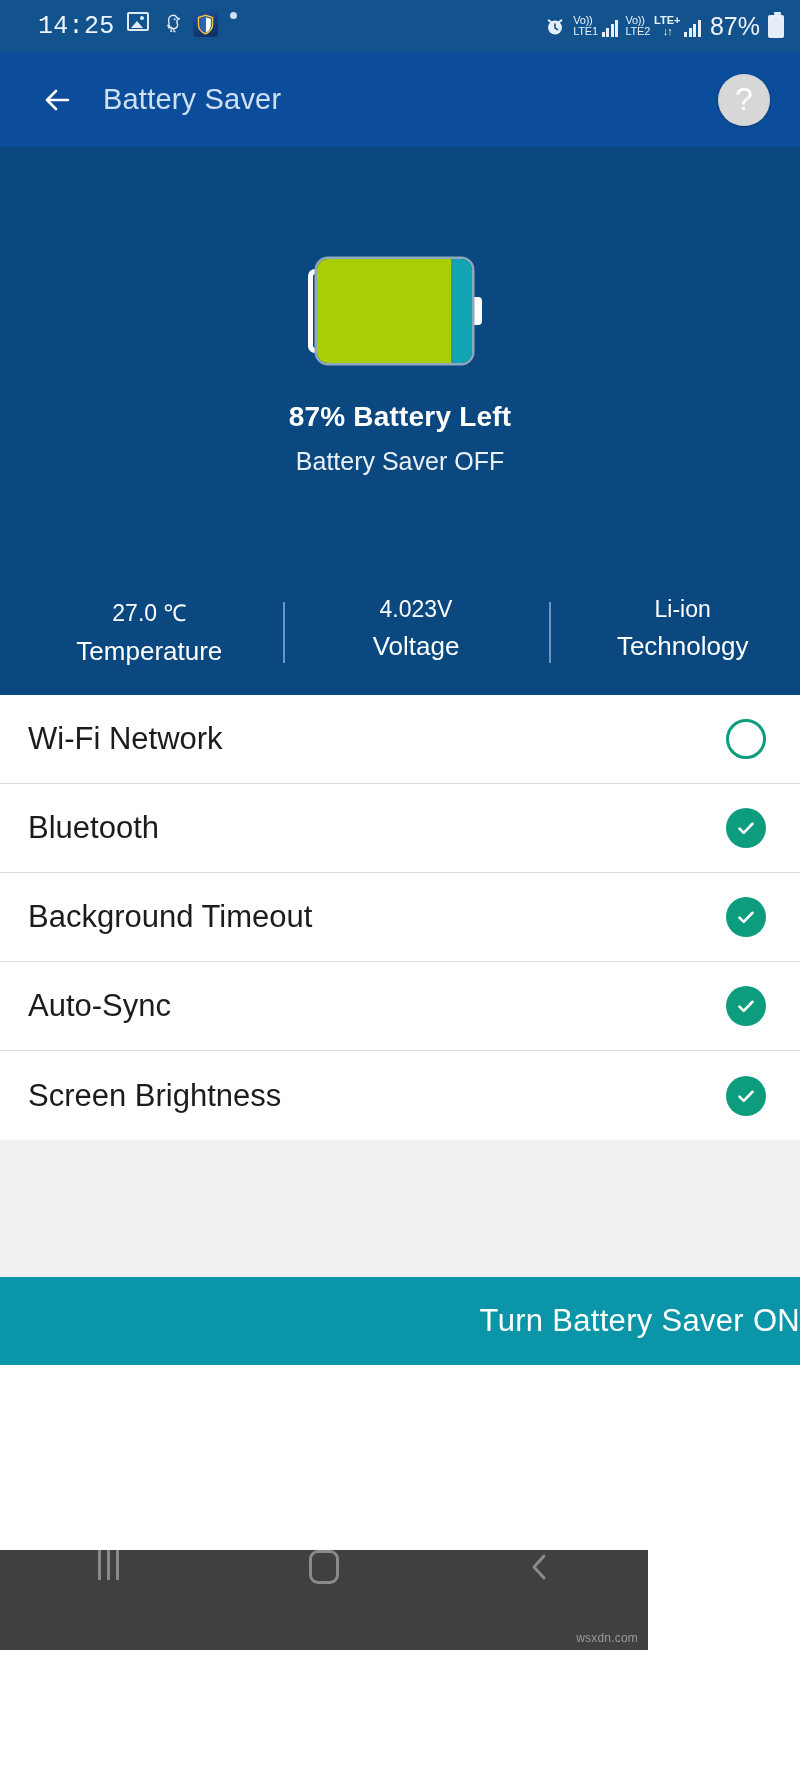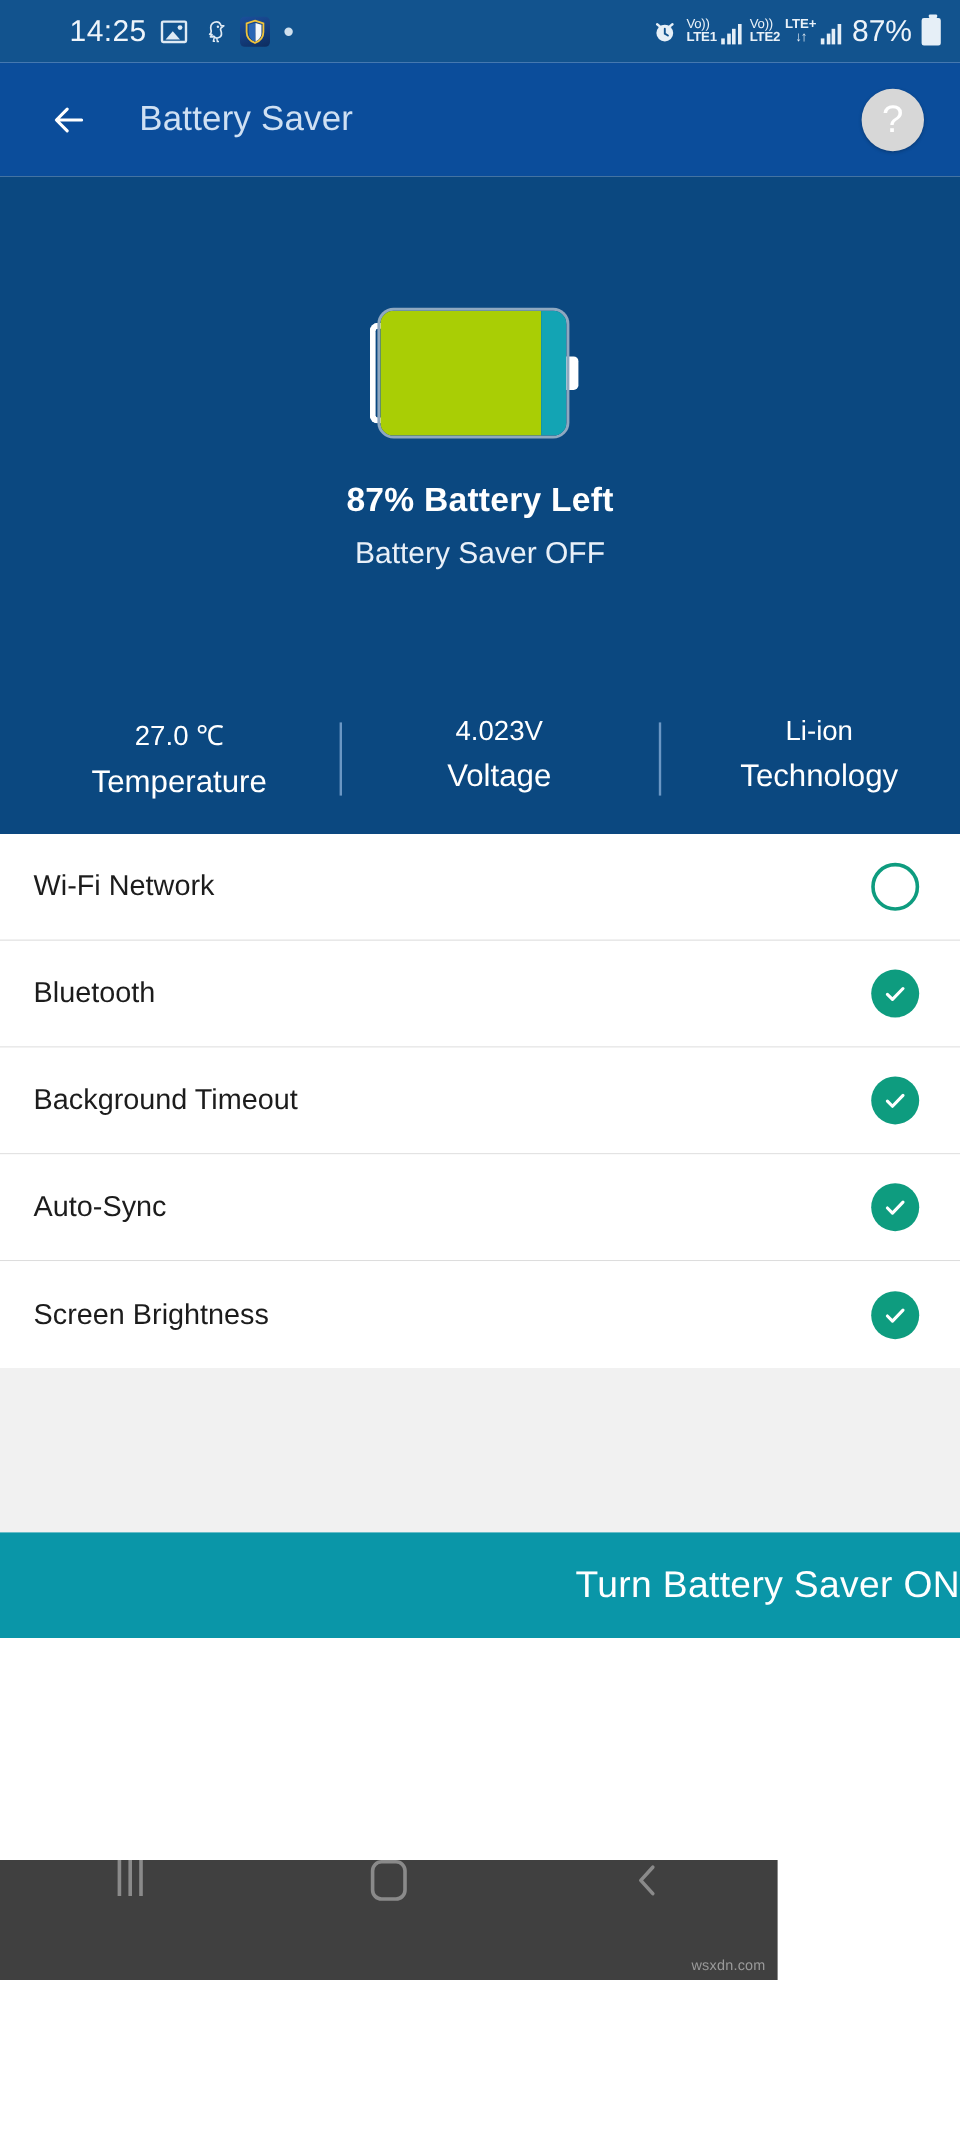"14:25" .sb-left { align-items: center -> flex-start; font-family: none -> Liberation Mono, monospace; padding-left: 58px -> 38px }
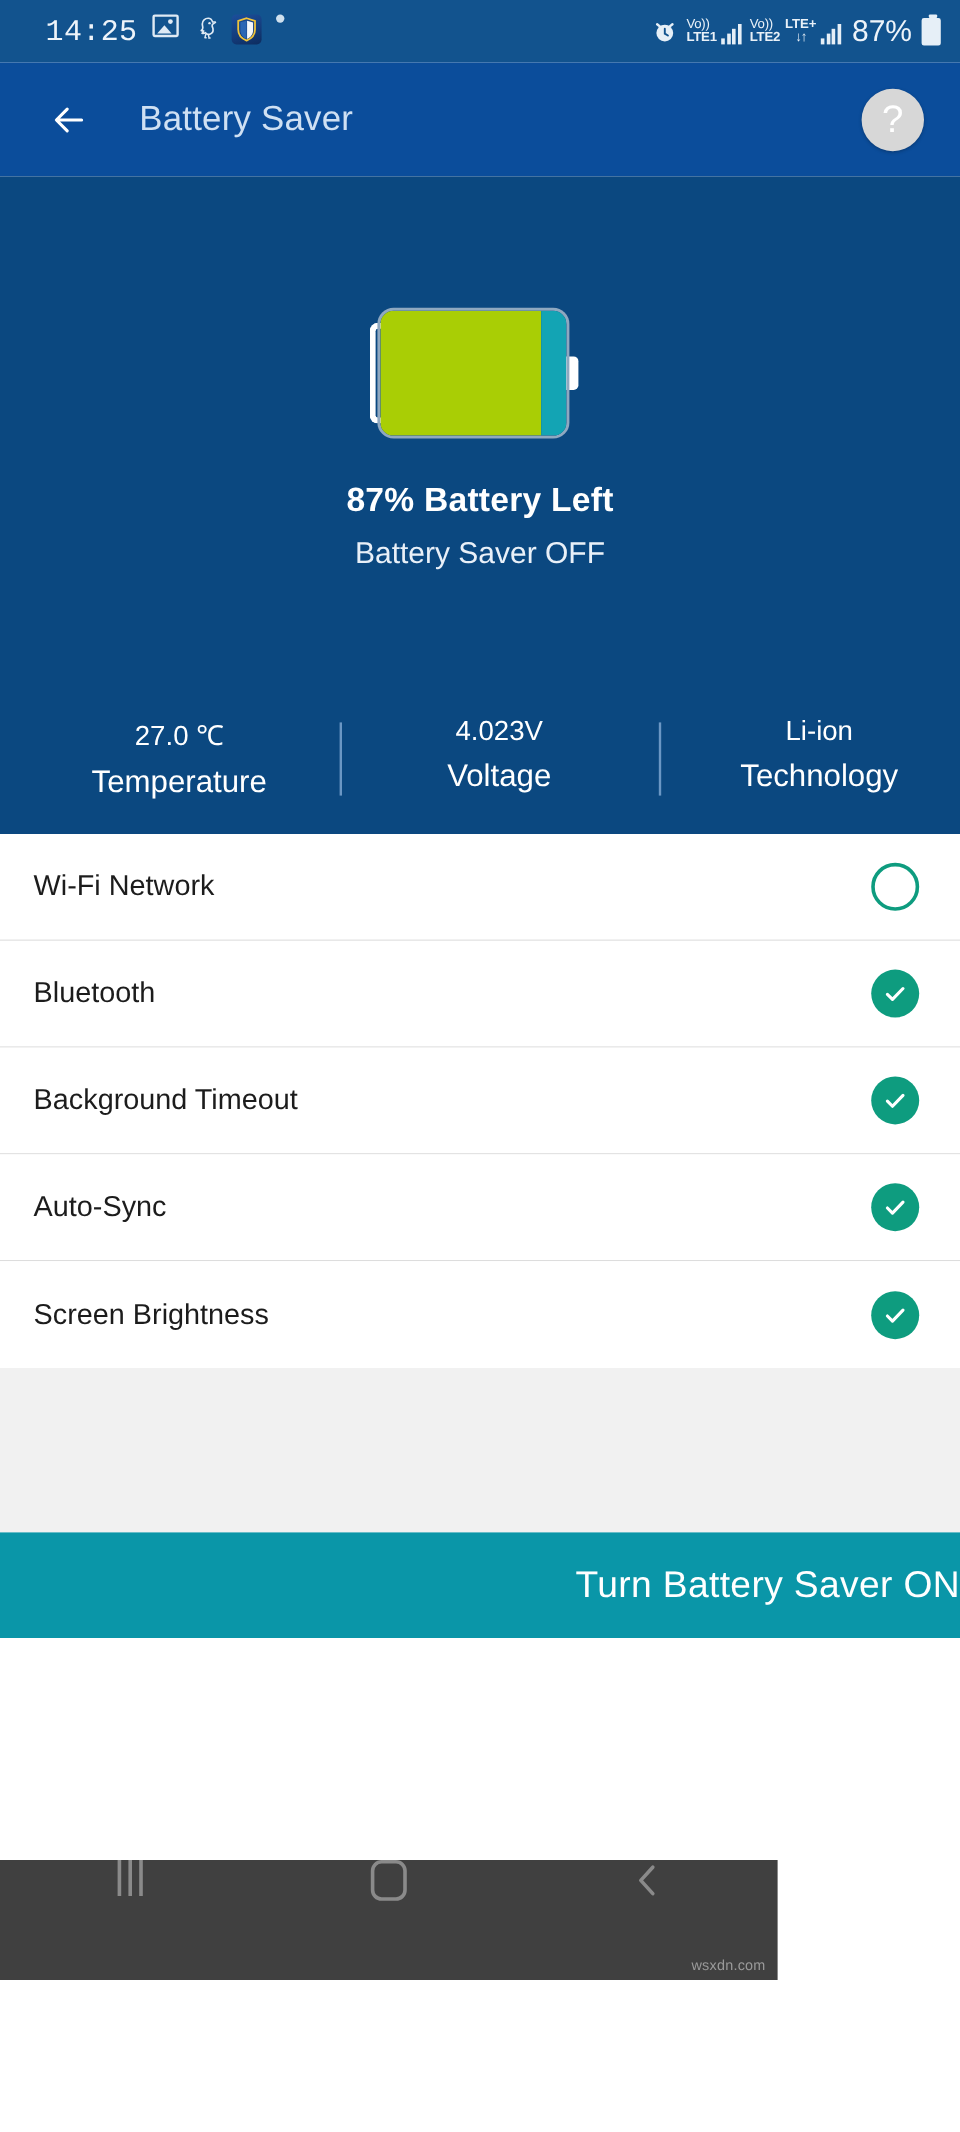"LTE1" .volte .lte { font-weight: bold -> normal }
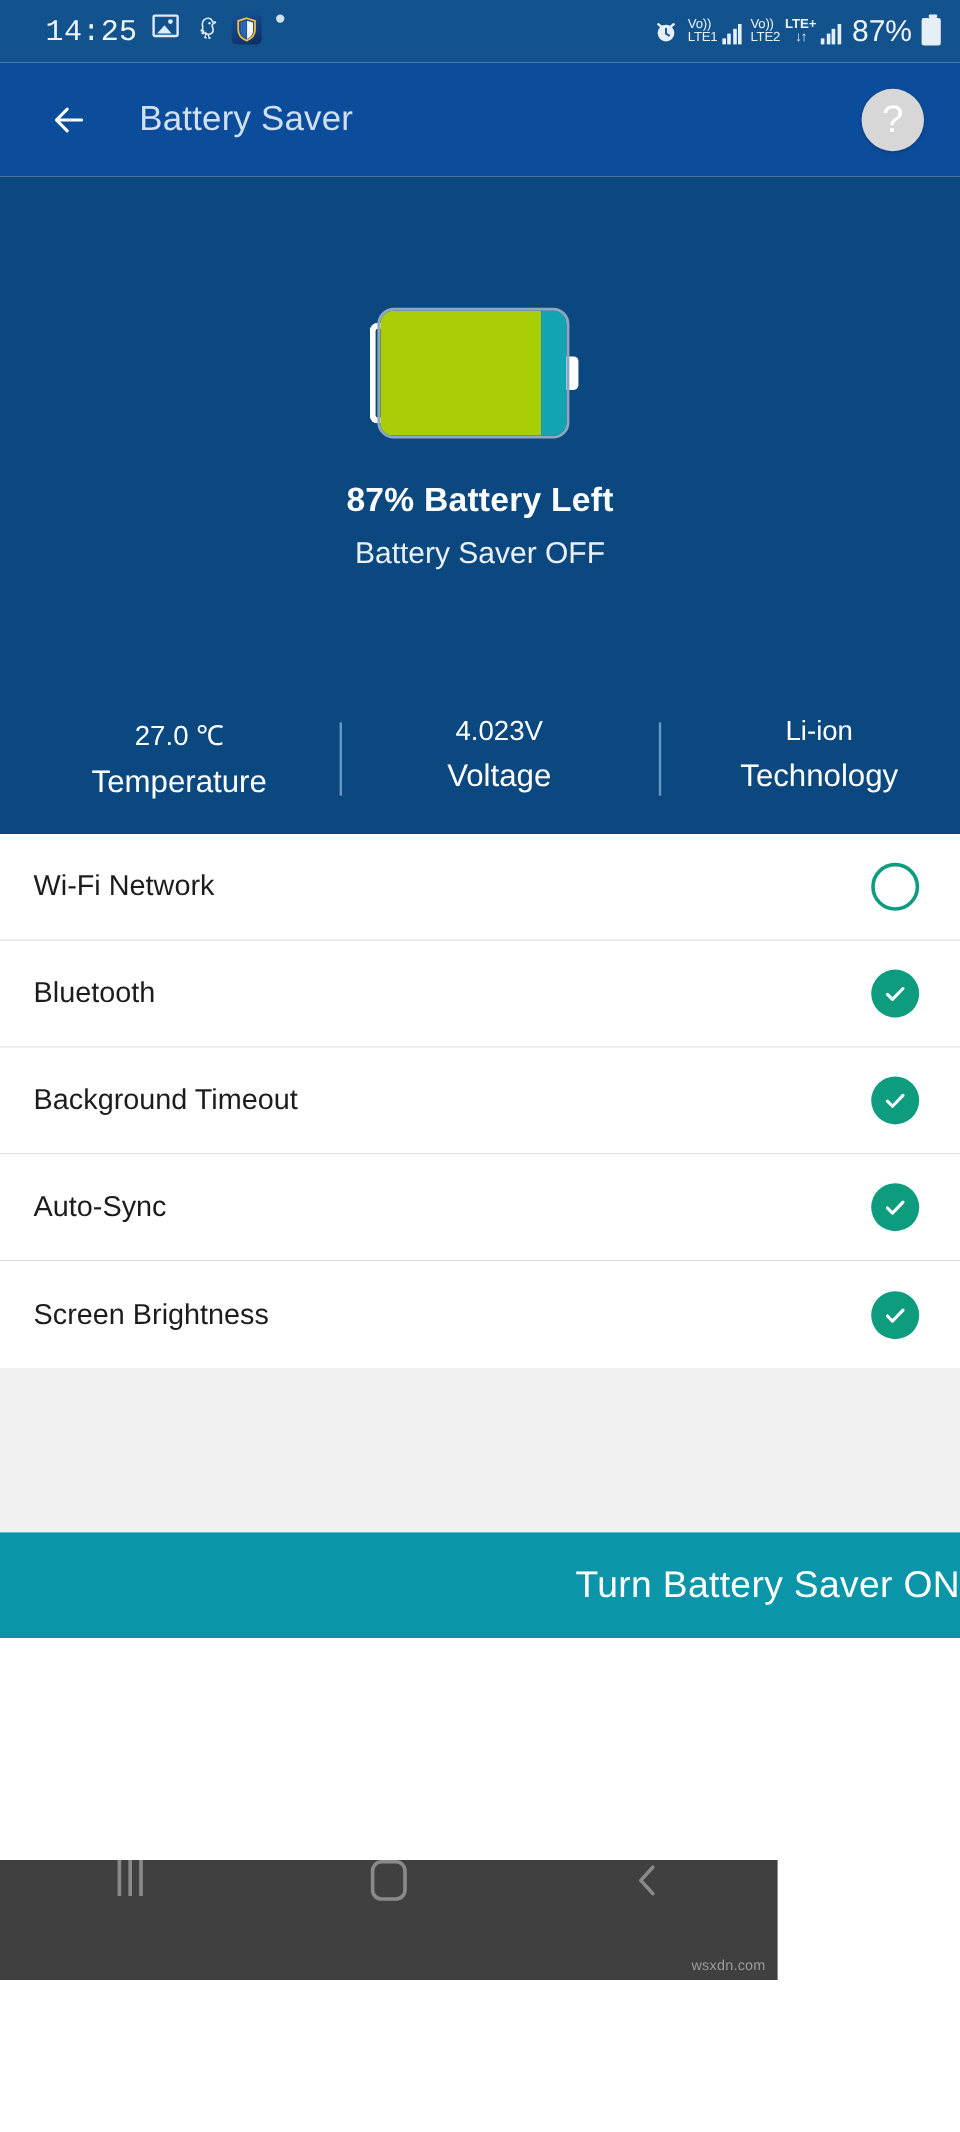"Battery Saver" .appbar-title { margin-left: 28px -> 15px }
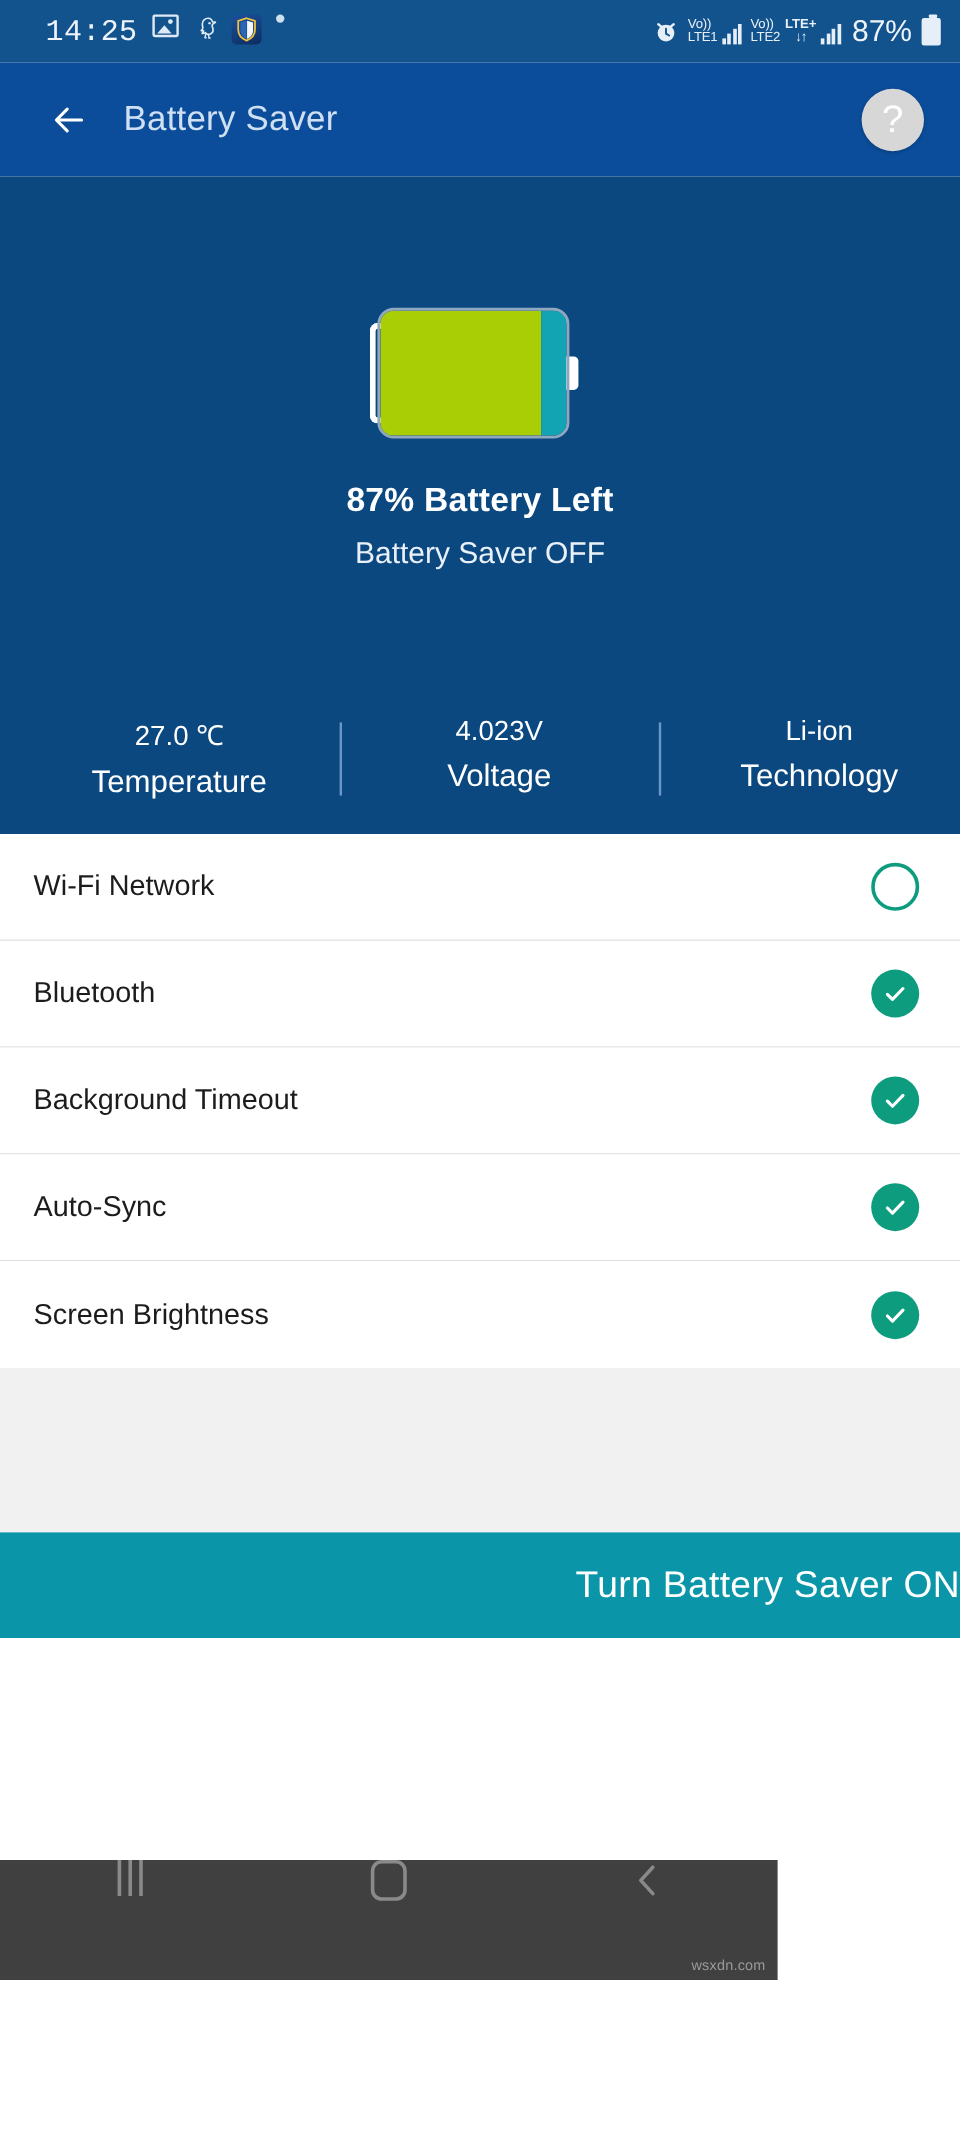"Wi-Fi Network" .row-label { font-size: 24px -> 31px }
